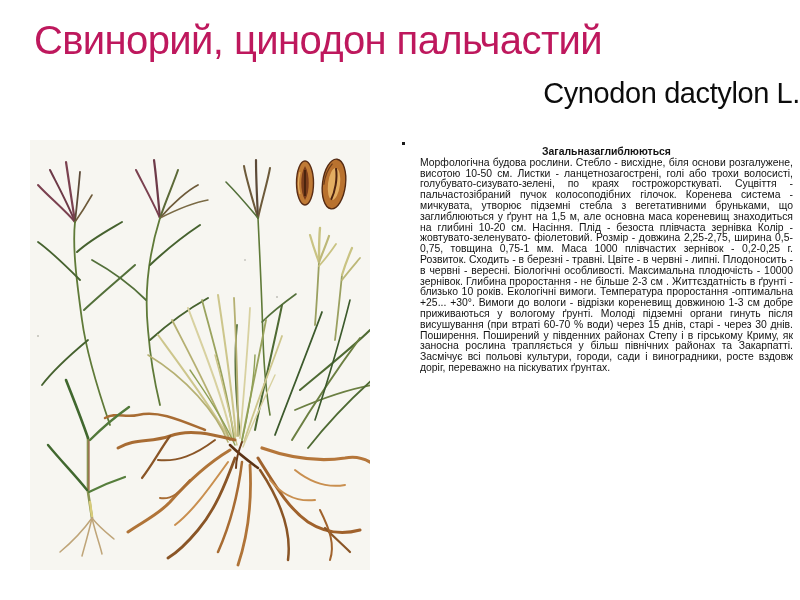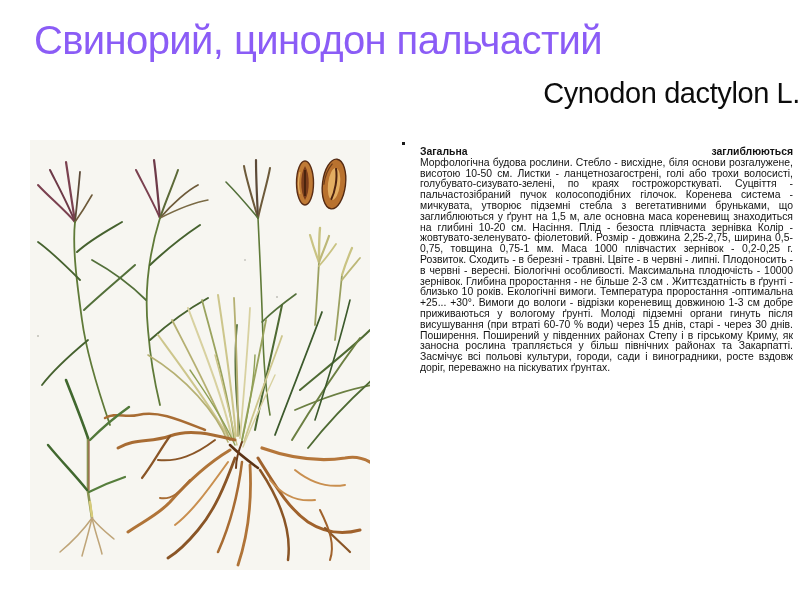"Свинорий, цинодон пальчастий" .title { color: #8b5cf6 -> #be185d }
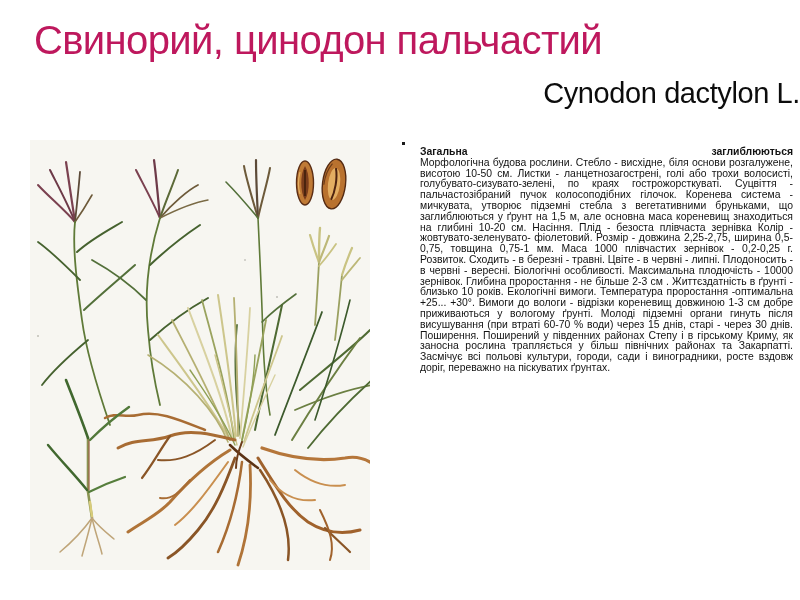"Загальна" .heading { justify-content: space-between -> center }
